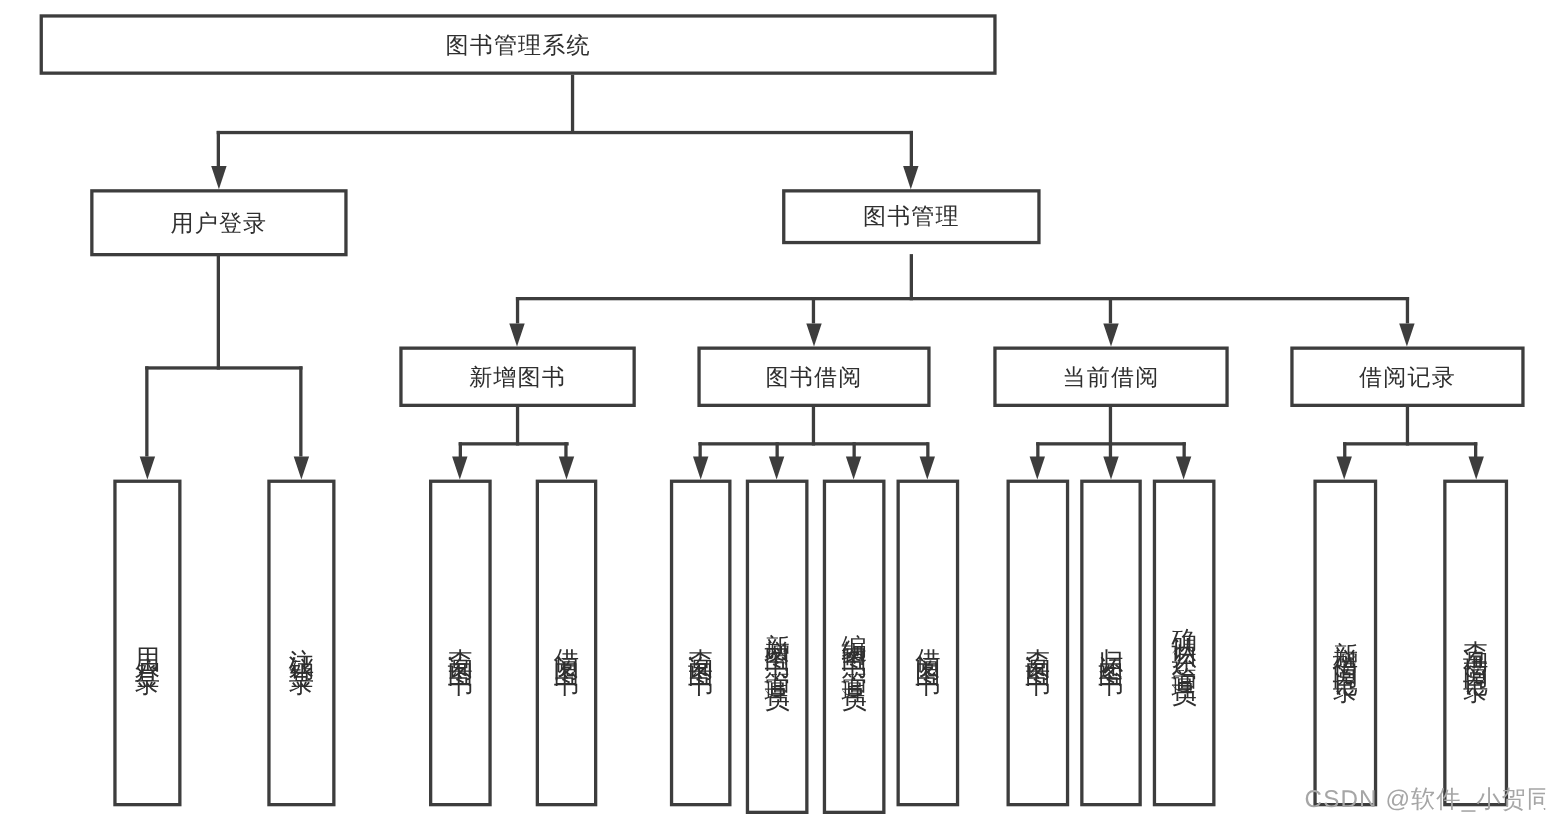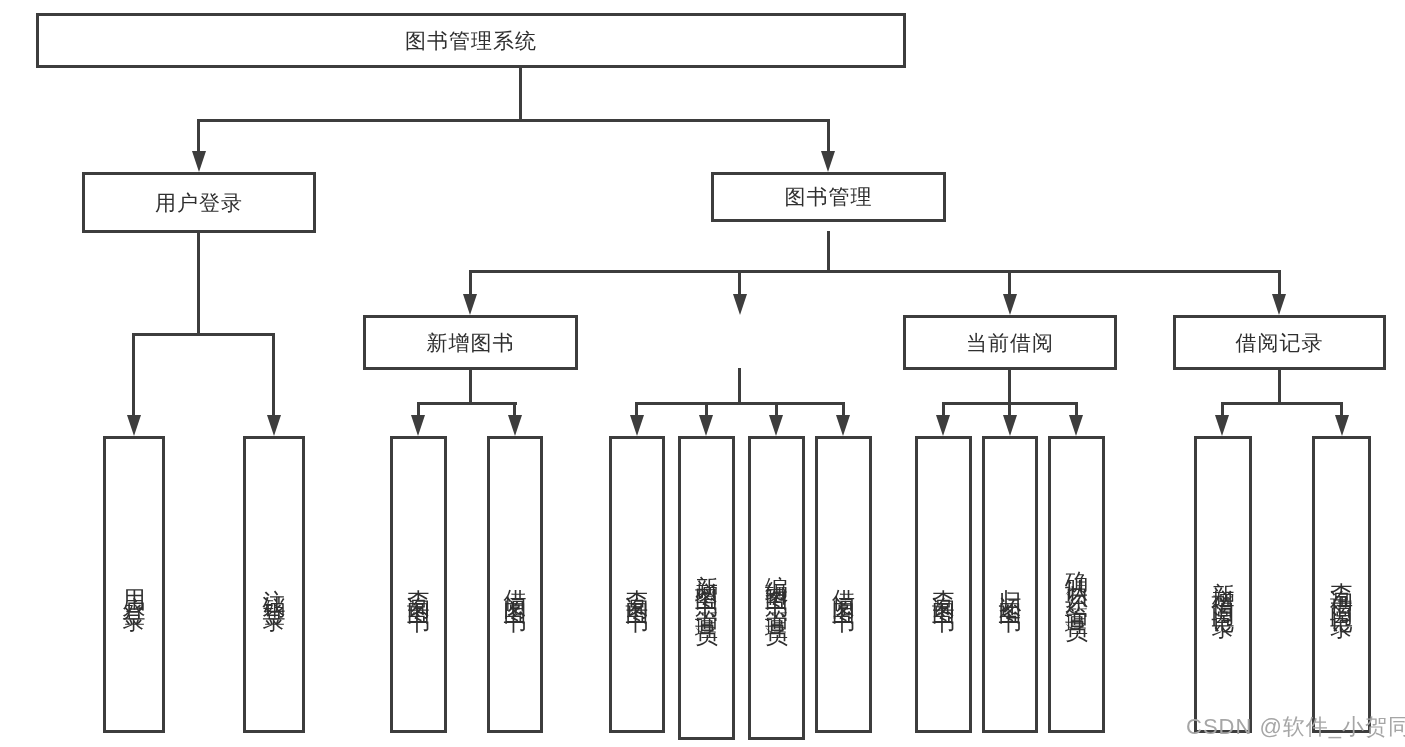"图书借阅" div.box { html: none -> <div>图书借阅</div> }
